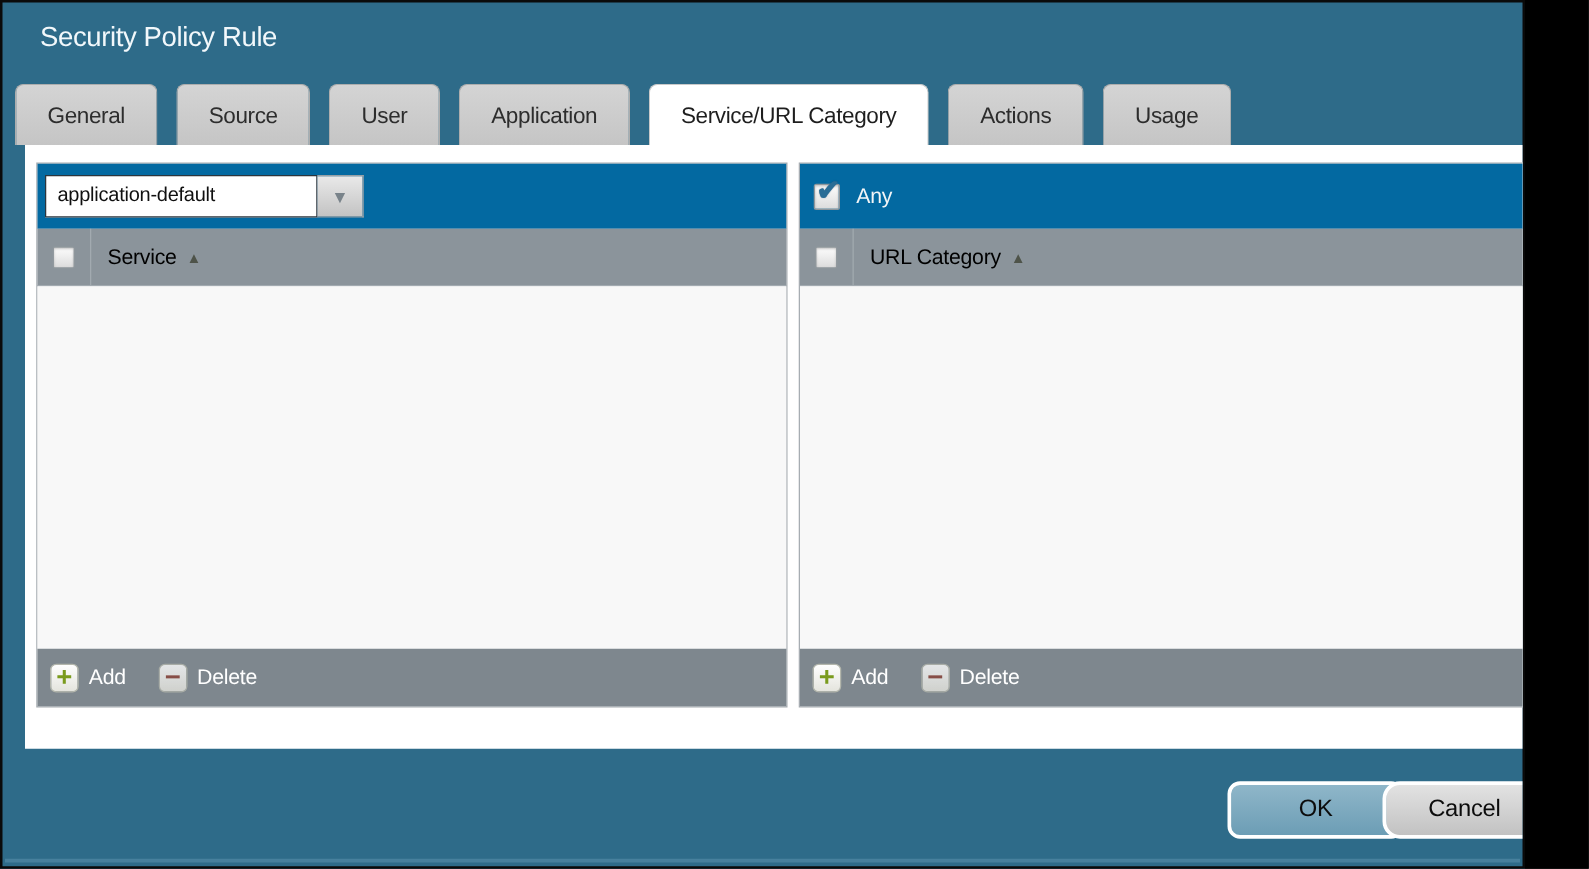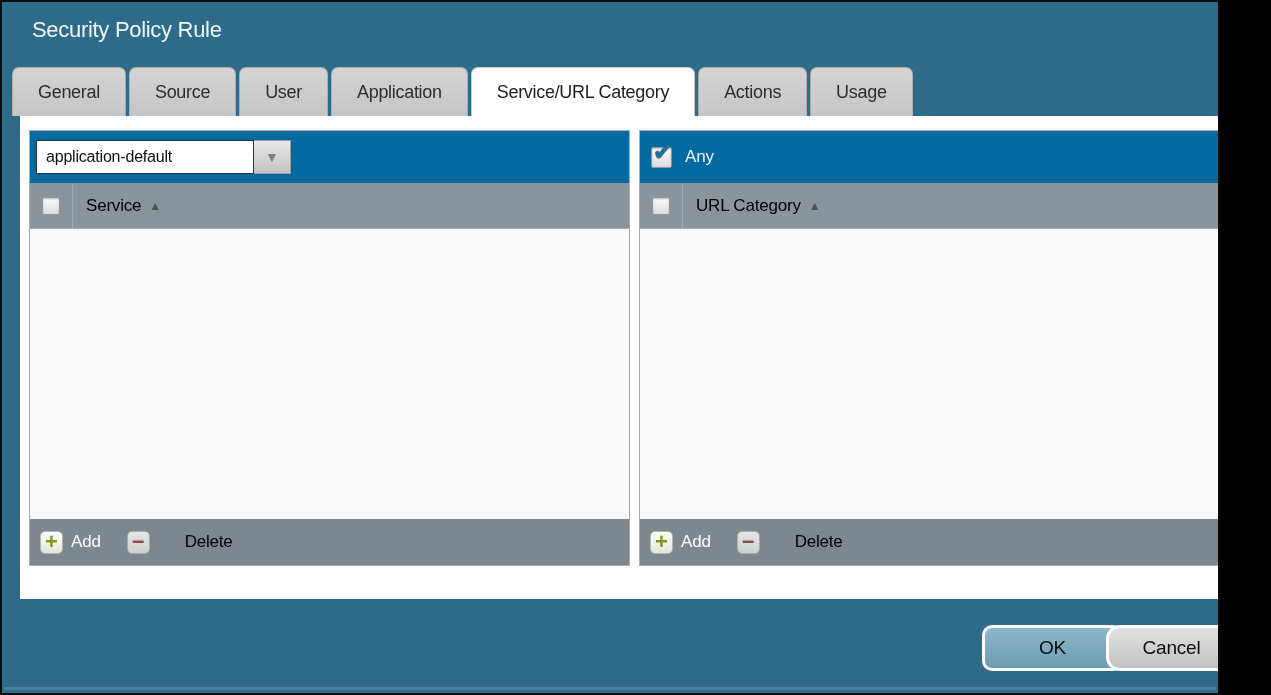"General" .tabs { gap: 3px -> 15px }
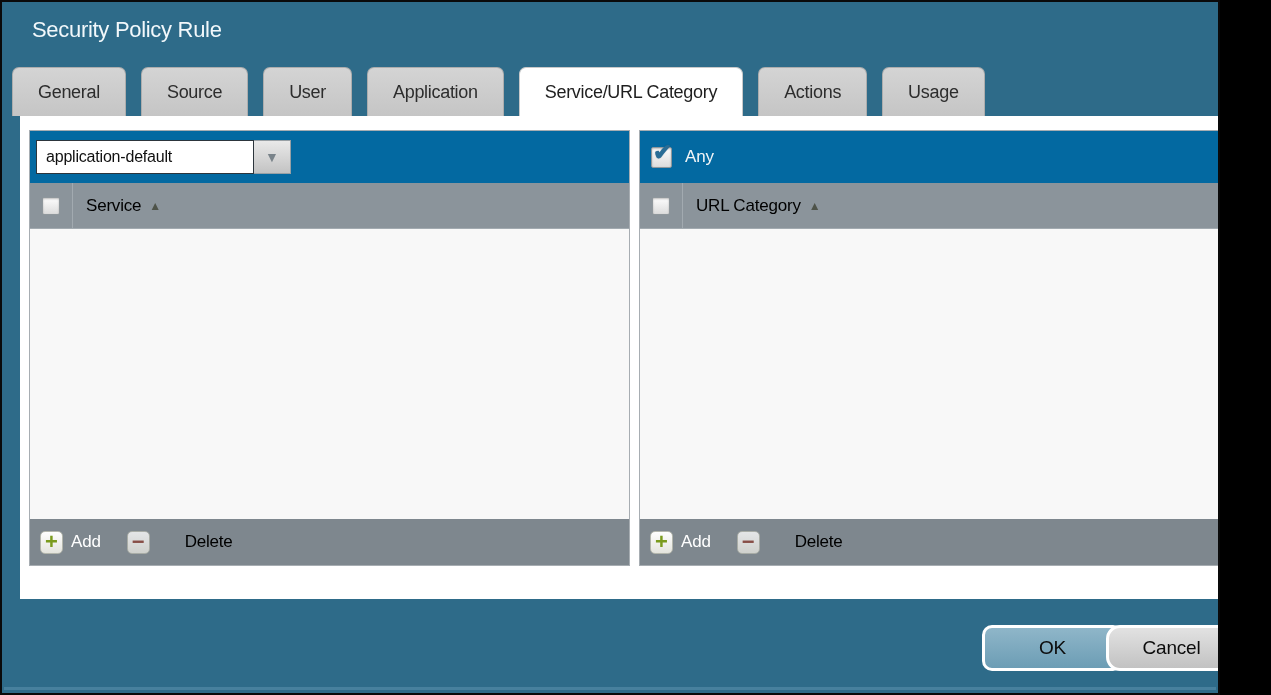"Delete" .action.disabled .action-label { color: #000000 -> #ffffff; margin-left: 27px -> none }
